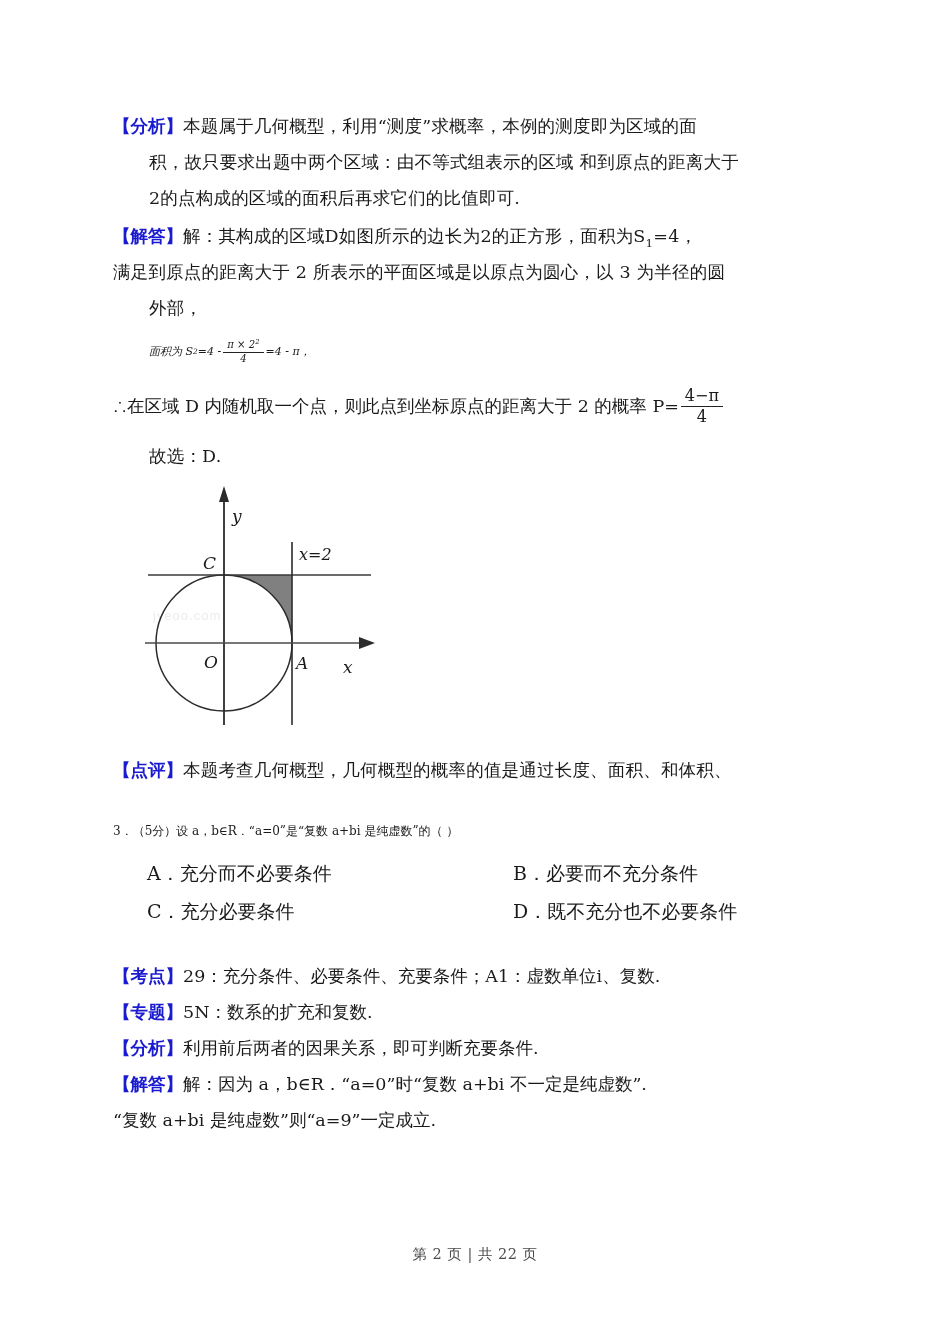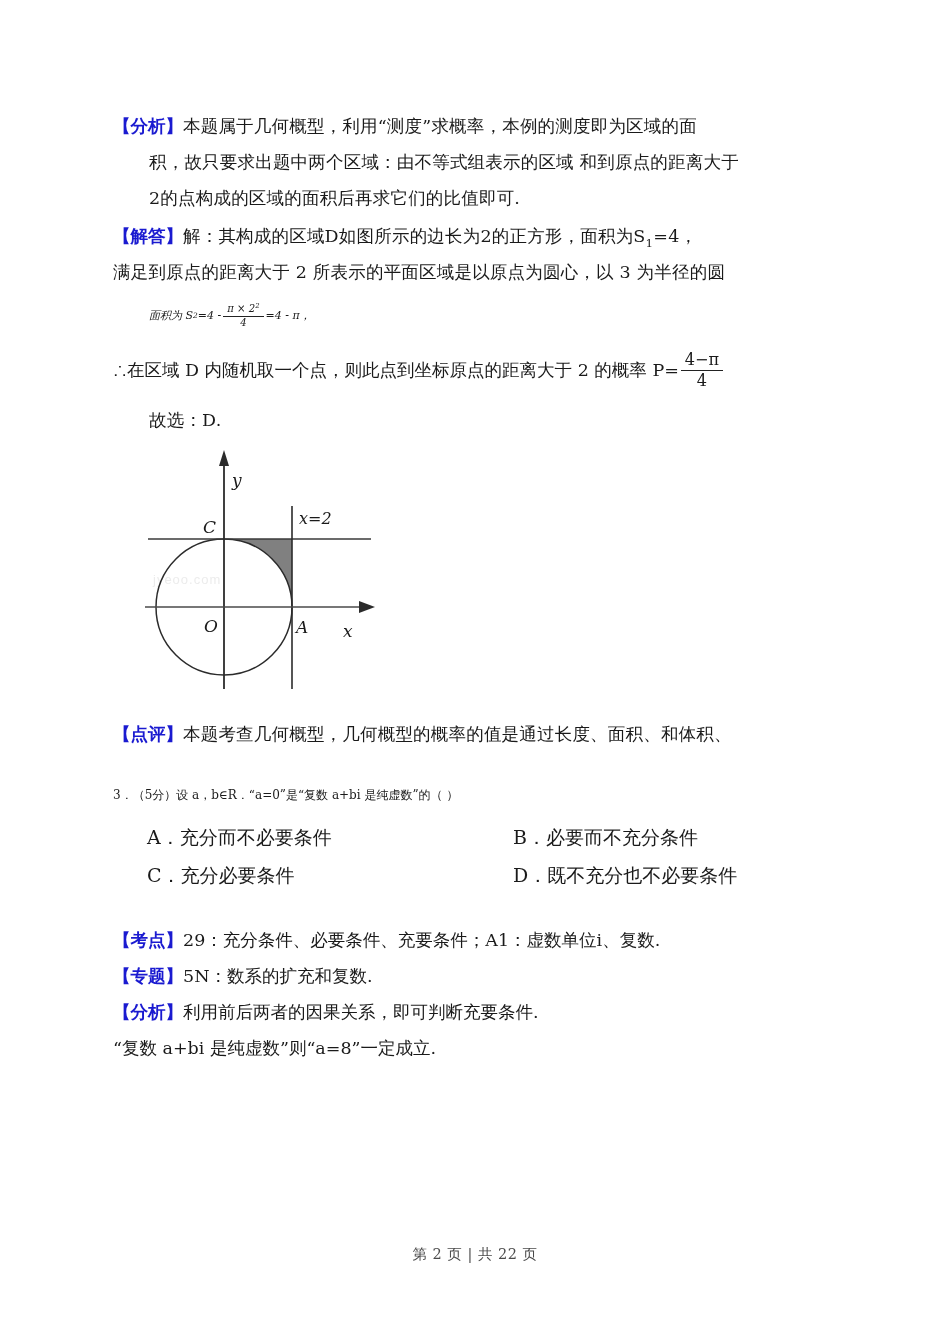"外部，" span.ln-indent { html: none -> <span>外部，</span> }
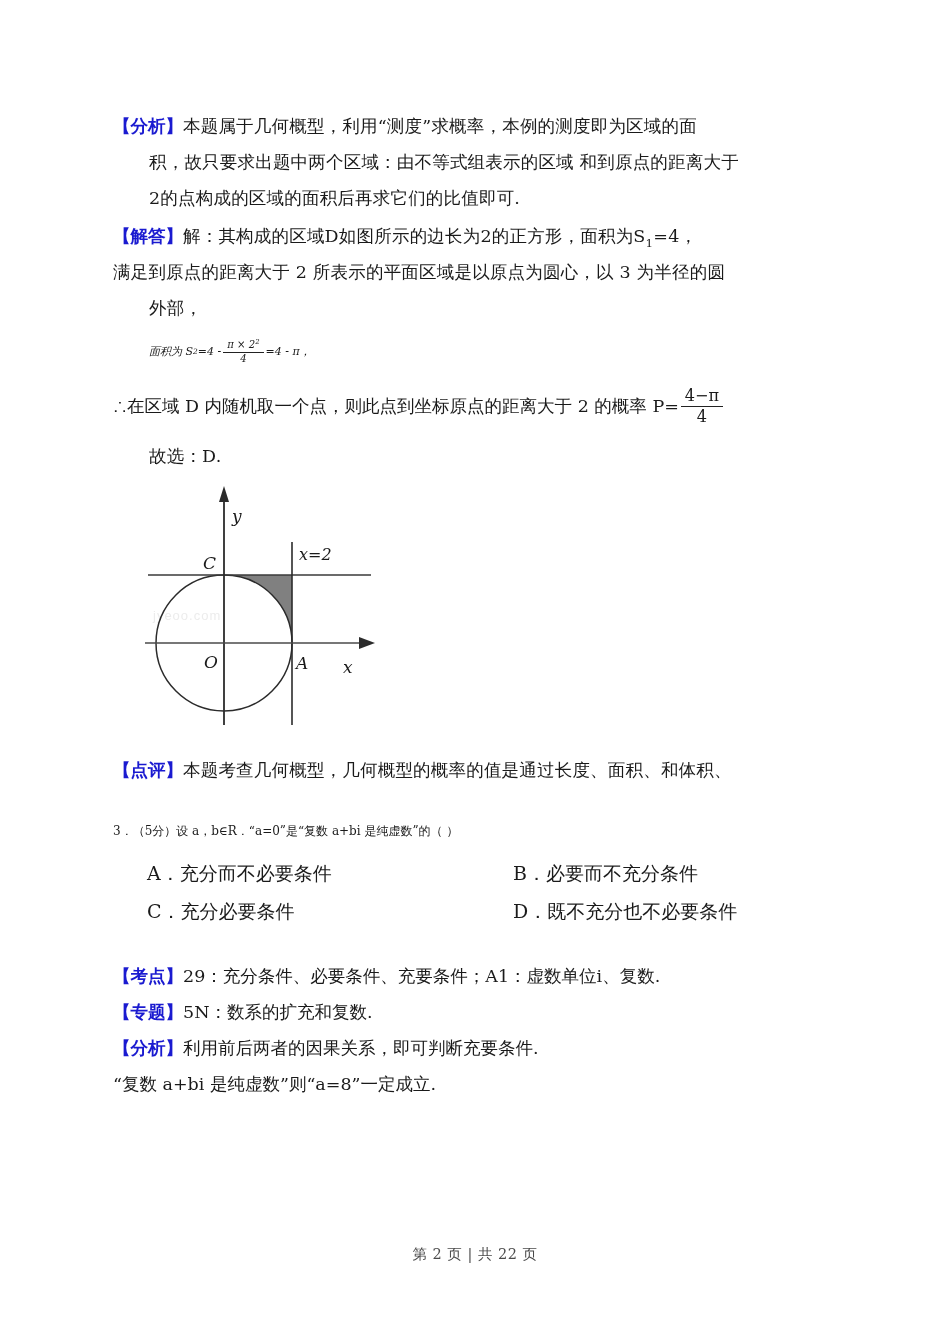"【解答】解：因为 a，b∈R．“a=0”时“复数 a+bi 不一定是纯虚数”." div.meta-line { html: none -> <div><span>【解答】</span><span>解：因为 a，b∈R．“a=0”时“复数 a+bi 不一定是纯虚数”.</span></div> }
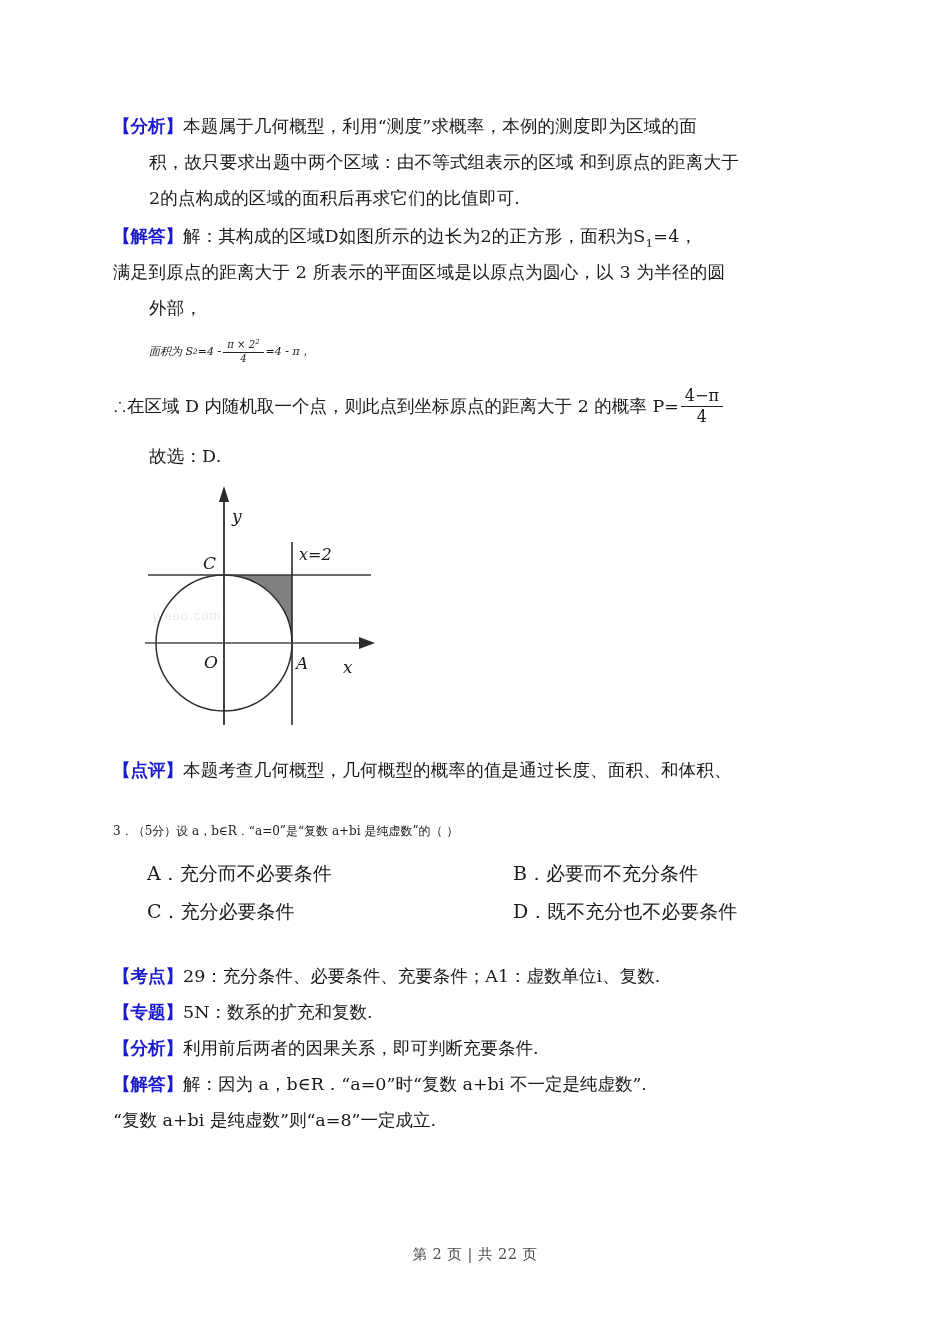"“复数 a+bi 是纯虚数”则“a=8”一定成立." div.meta-line { text: 8 -> 9 }
